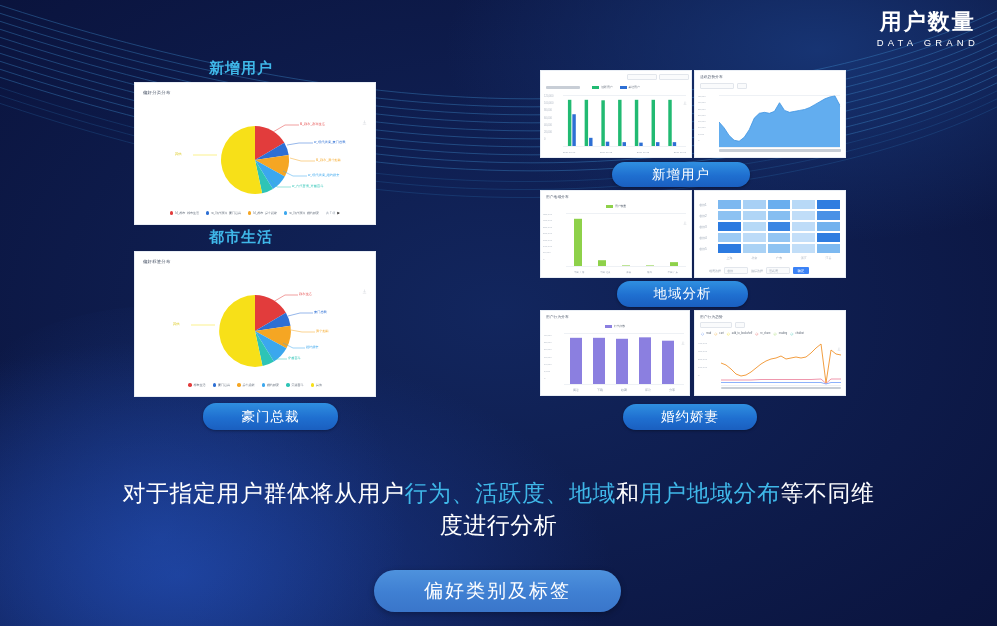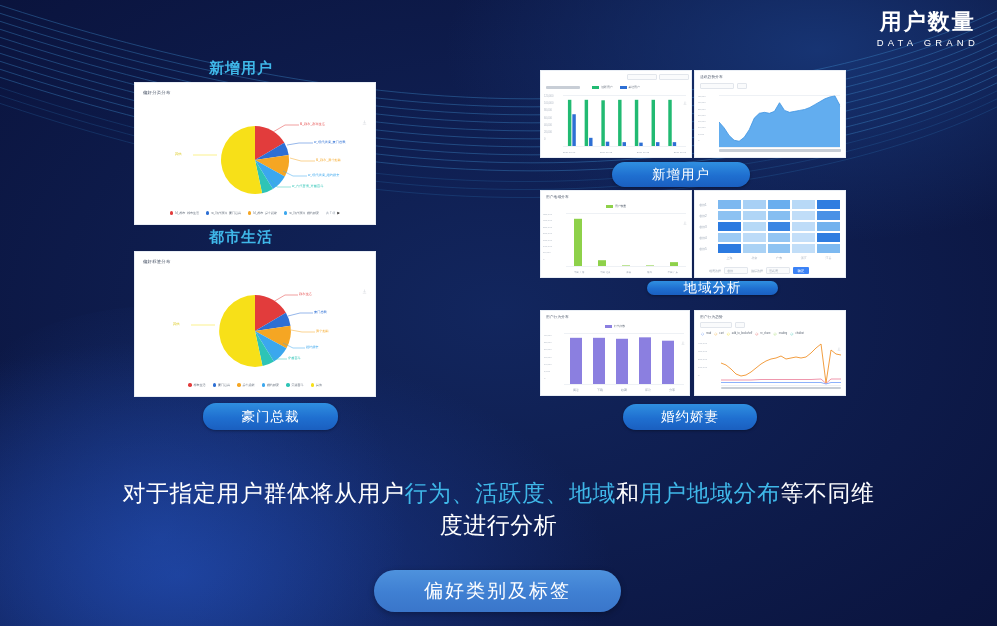"地域分析" div.pill { height: 14px -> 26px; left: 647px -> 617px }
